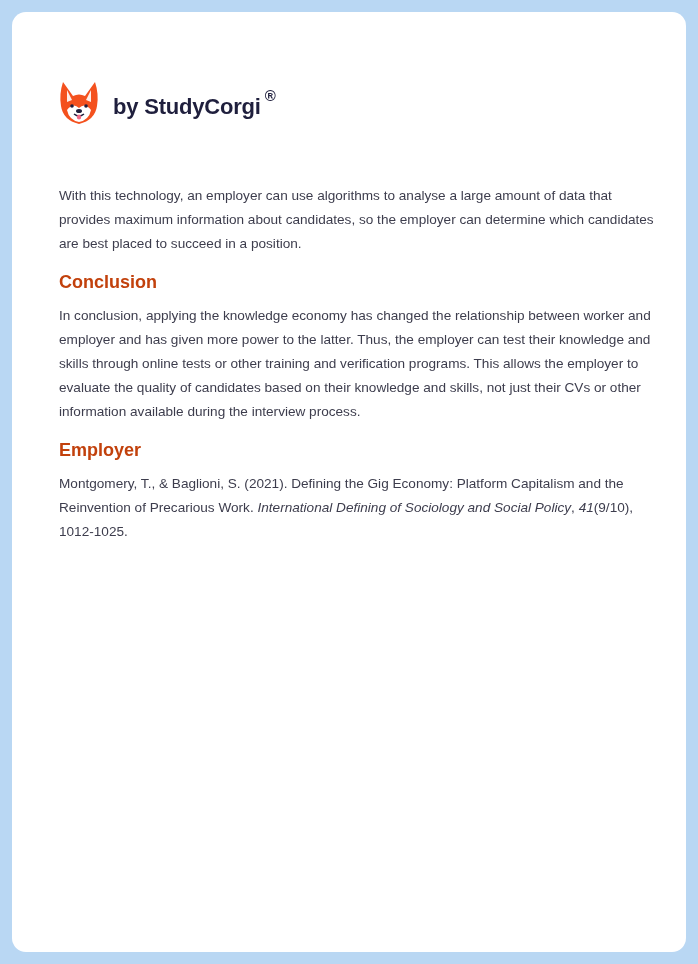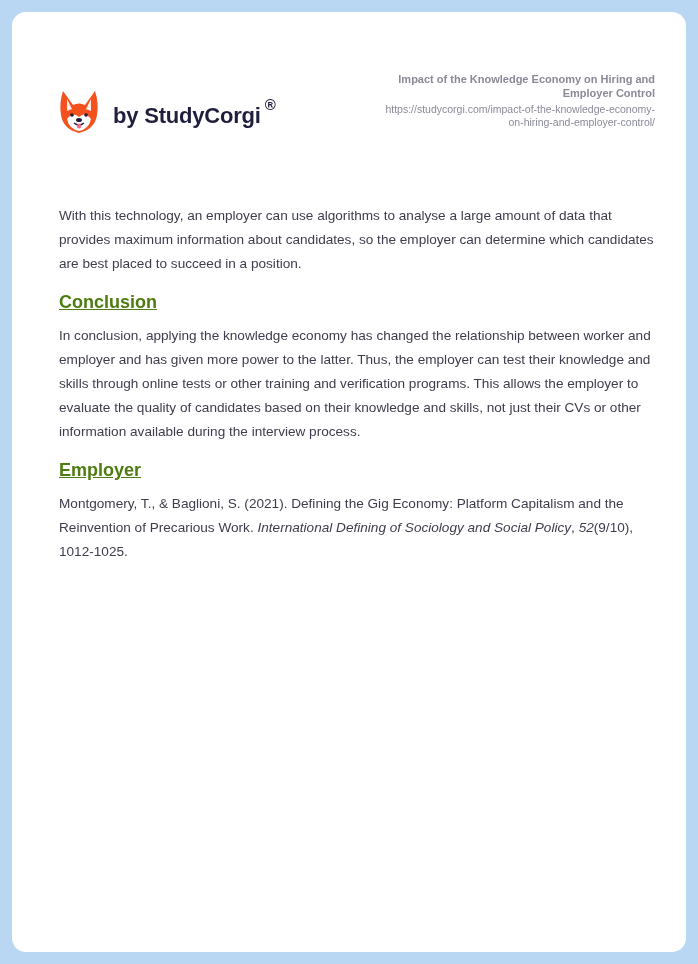"Impact of the Knowledge Economy" div.meta { html: <div> <div> <div>Impact of the Knowledge Economy on Hiring and</div> <div>Employer Control</div> </div> <div> <div>https://studycorgi.com/impact-of-the-knowledge-economy-</div> <div>on-hiring-and-employer-control/</div> </div> </div> -> none }
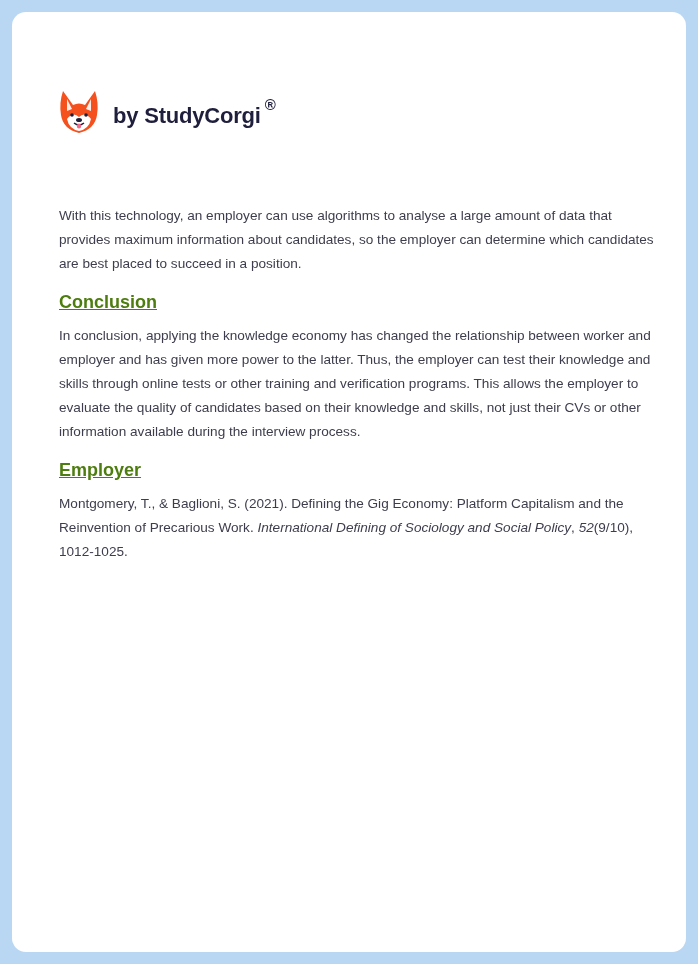"by StudyCorgi" .logo { top: 17px -> 8px }
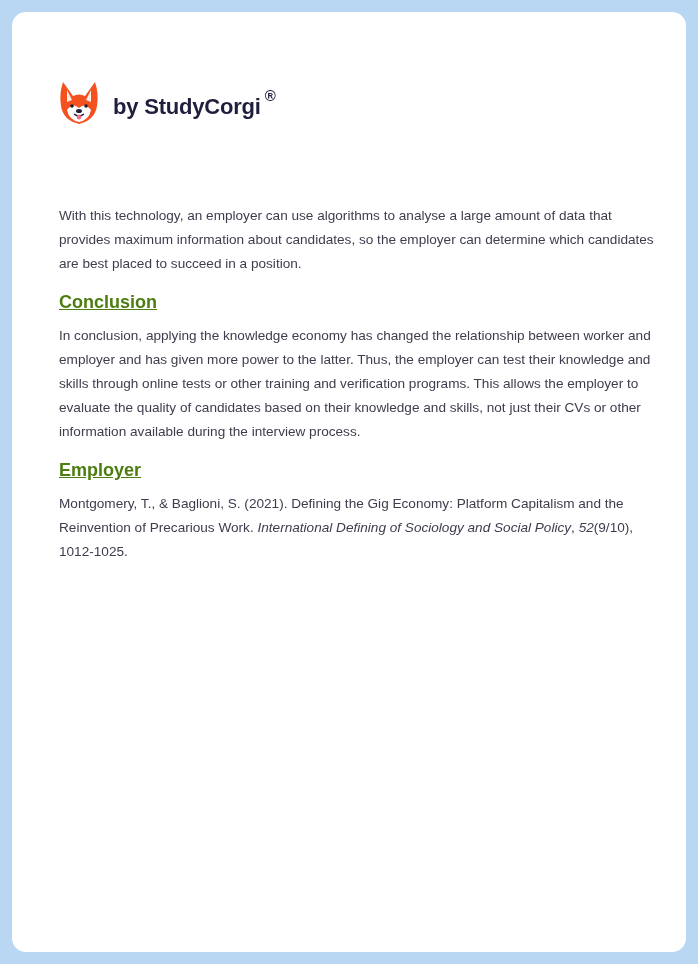"With this technology, an employer" .content { top: 192px -> 172px }
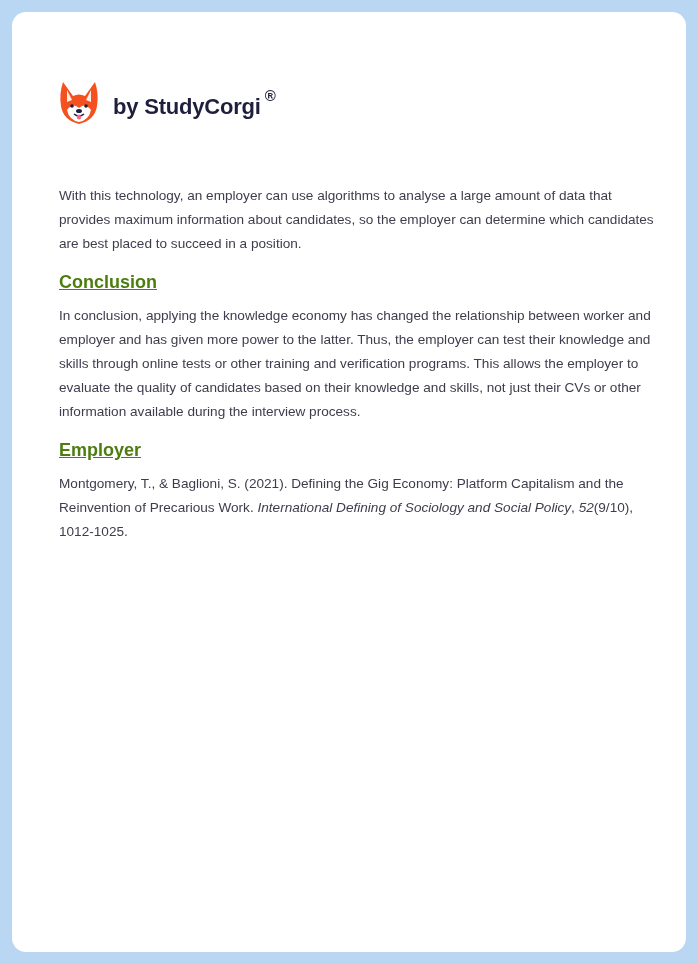"Conclusion" .content h2 { color: #4d7c0f -> #c2410c; text-decoration: underline -> none }
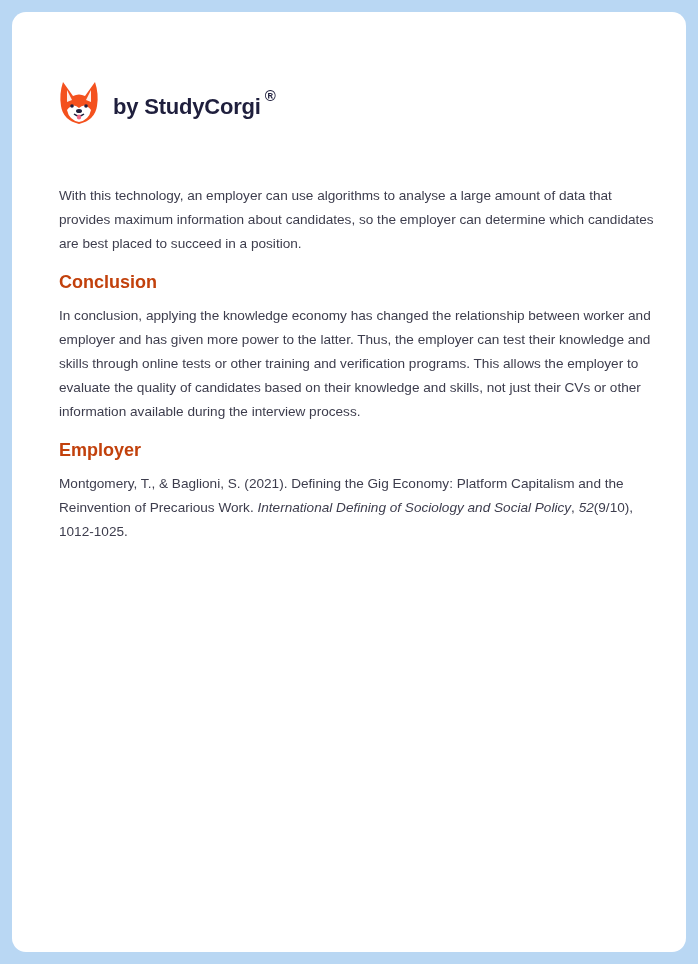"52" em { text: 52 -> 41 }
